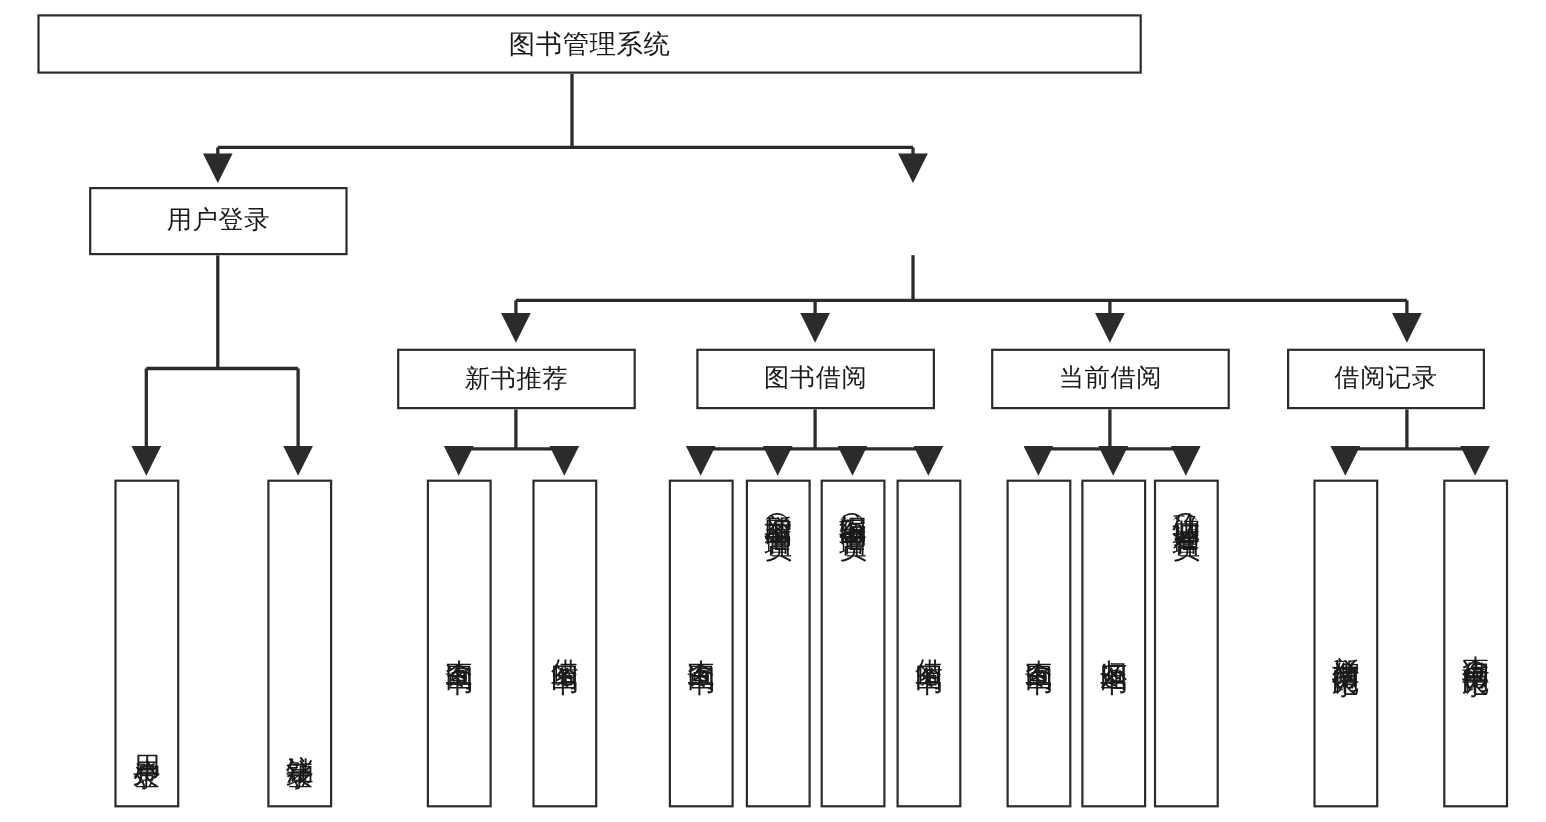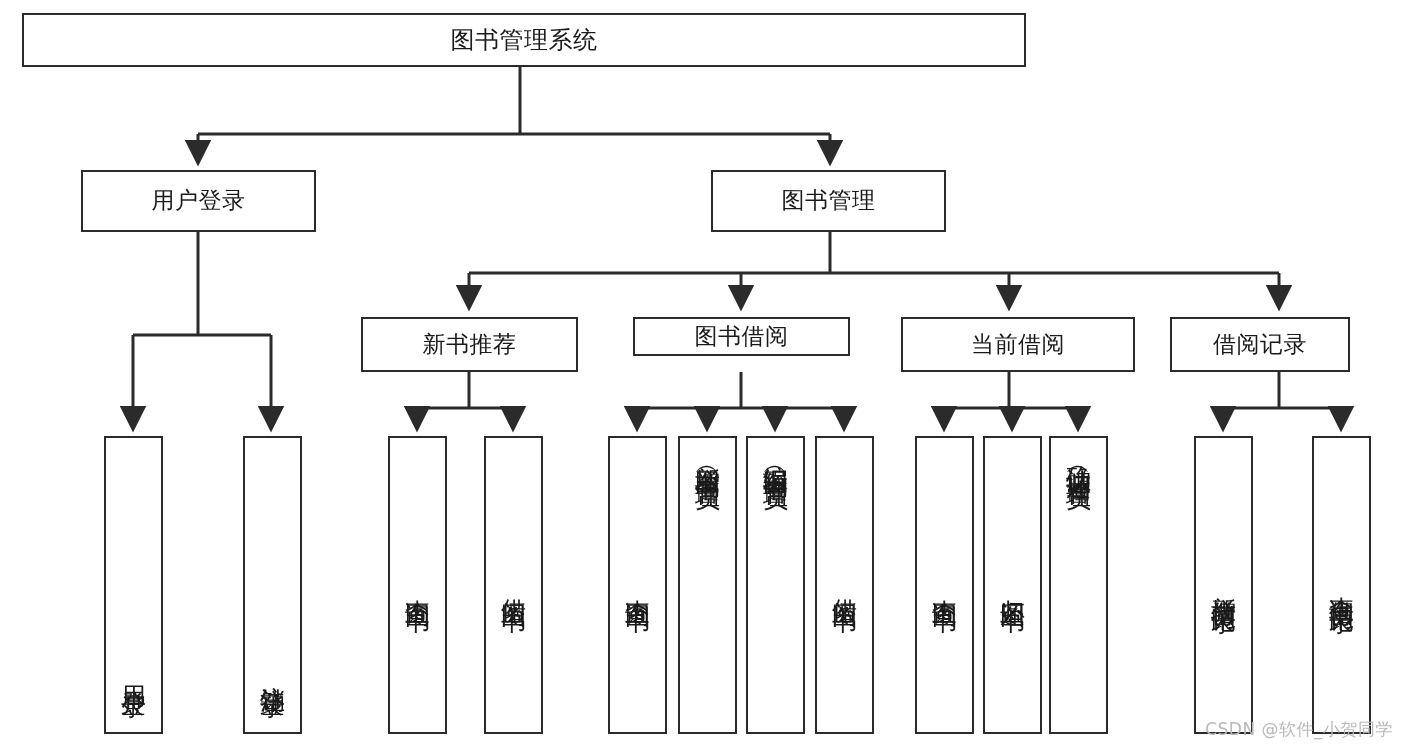"图书管理系统" div.node-box { left: 22px -> 34px }
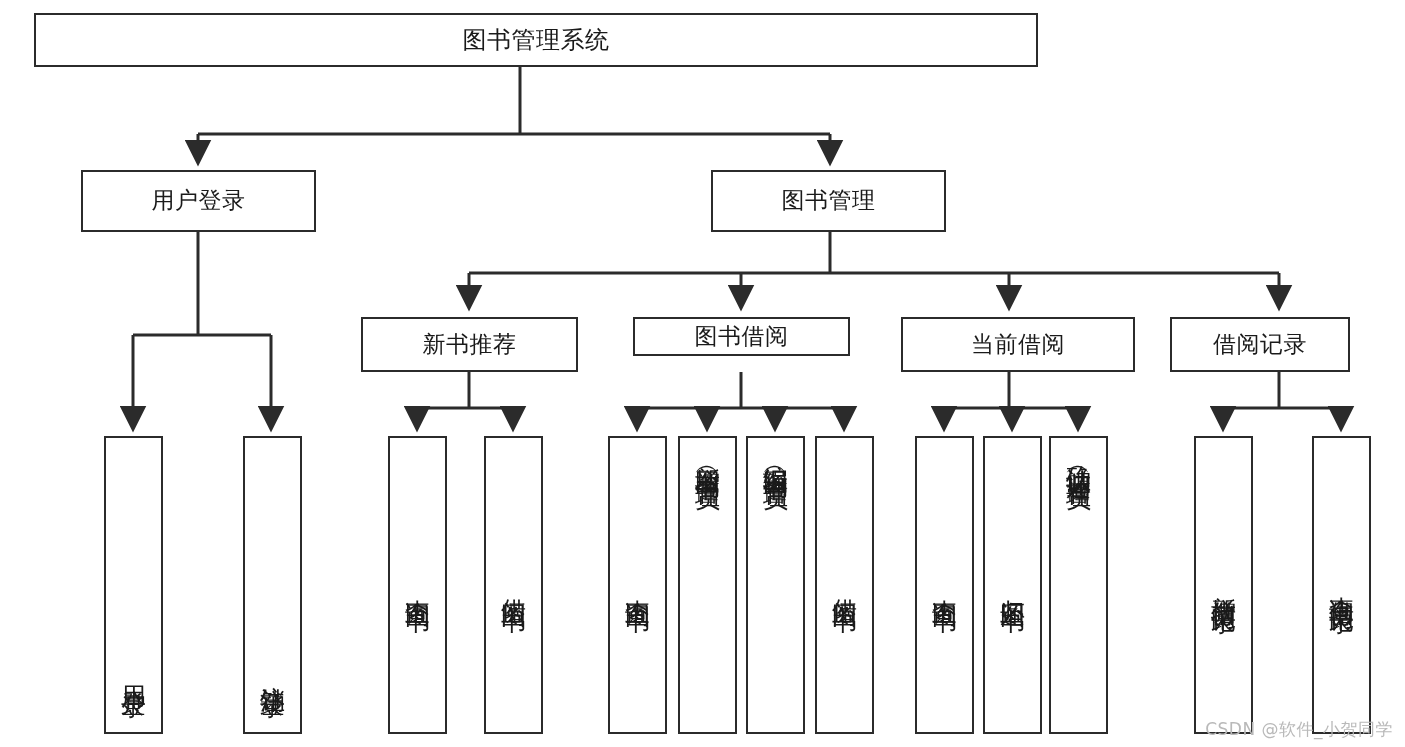"图书管理" div.node-box { html: <div> <span>图书管理</span> </div> -> none }
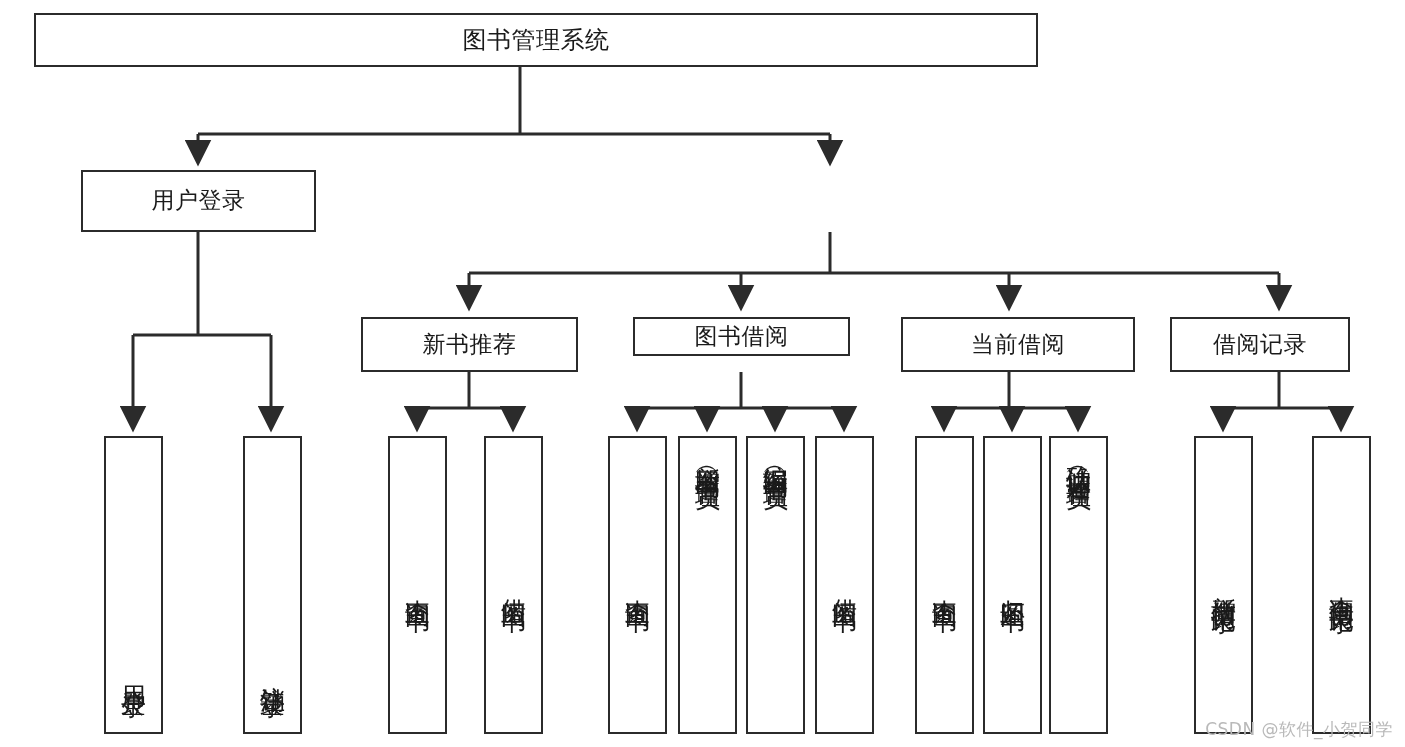"图书借阅" div.node-box { height: 39px -> 55px }
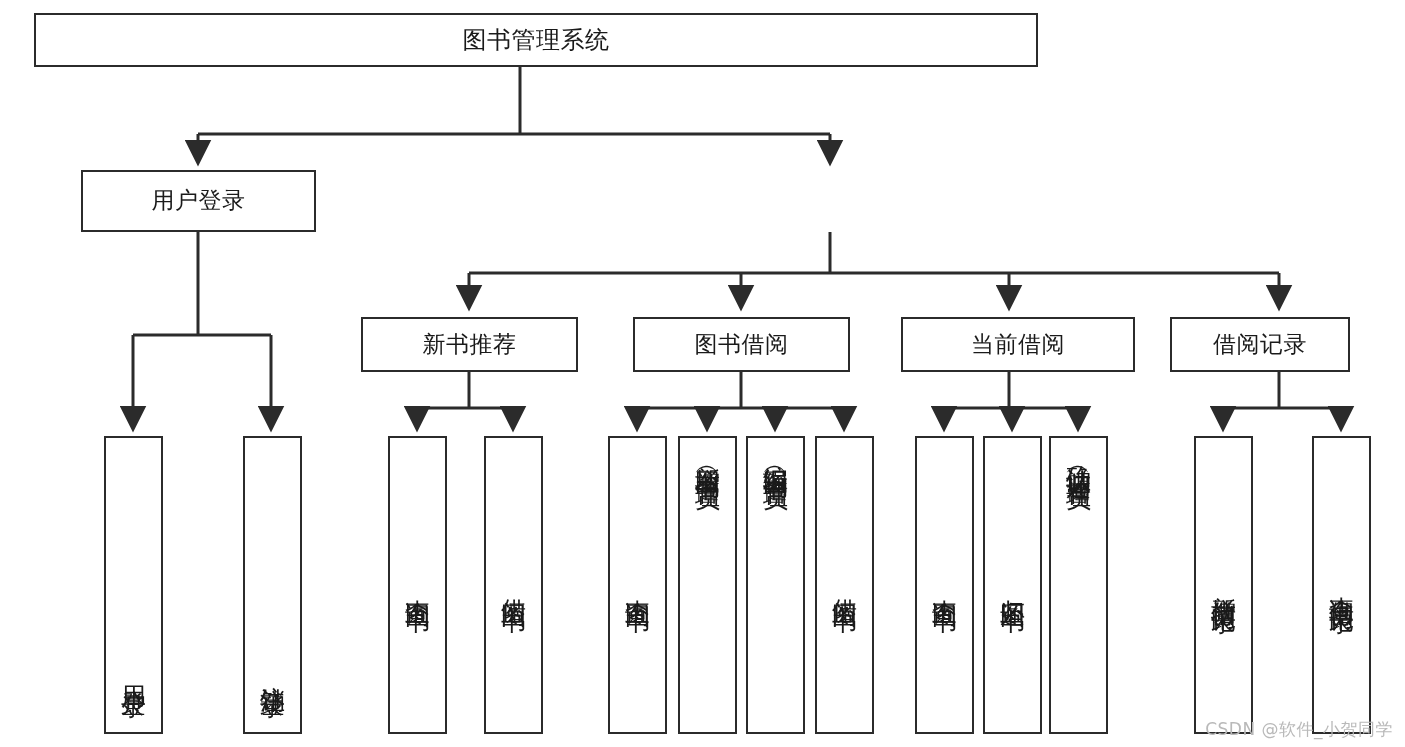"当前借阅" div.node-box { width: 234px -> 217px }
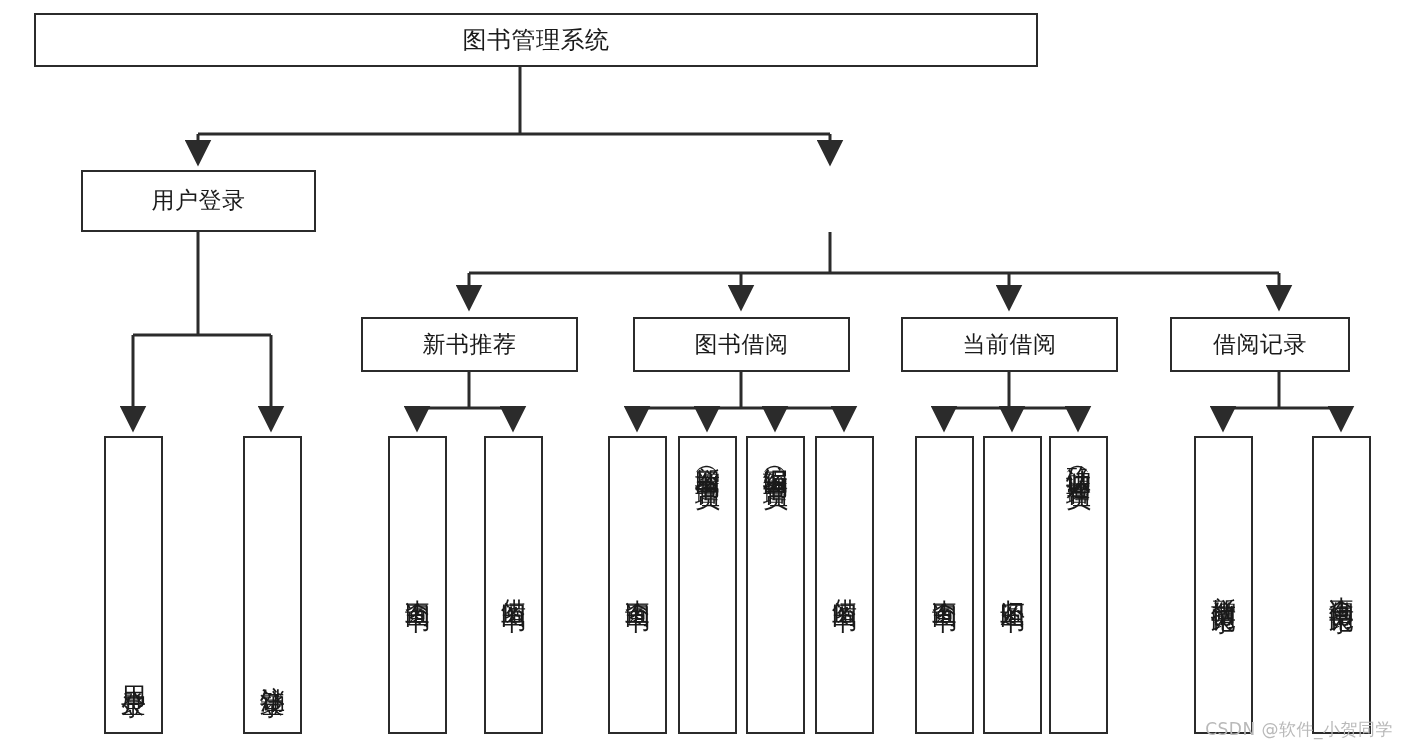"CSDN @软件_小贺同学" div { html: <div>CSDN @软件_小贺同学</div> -> none }
